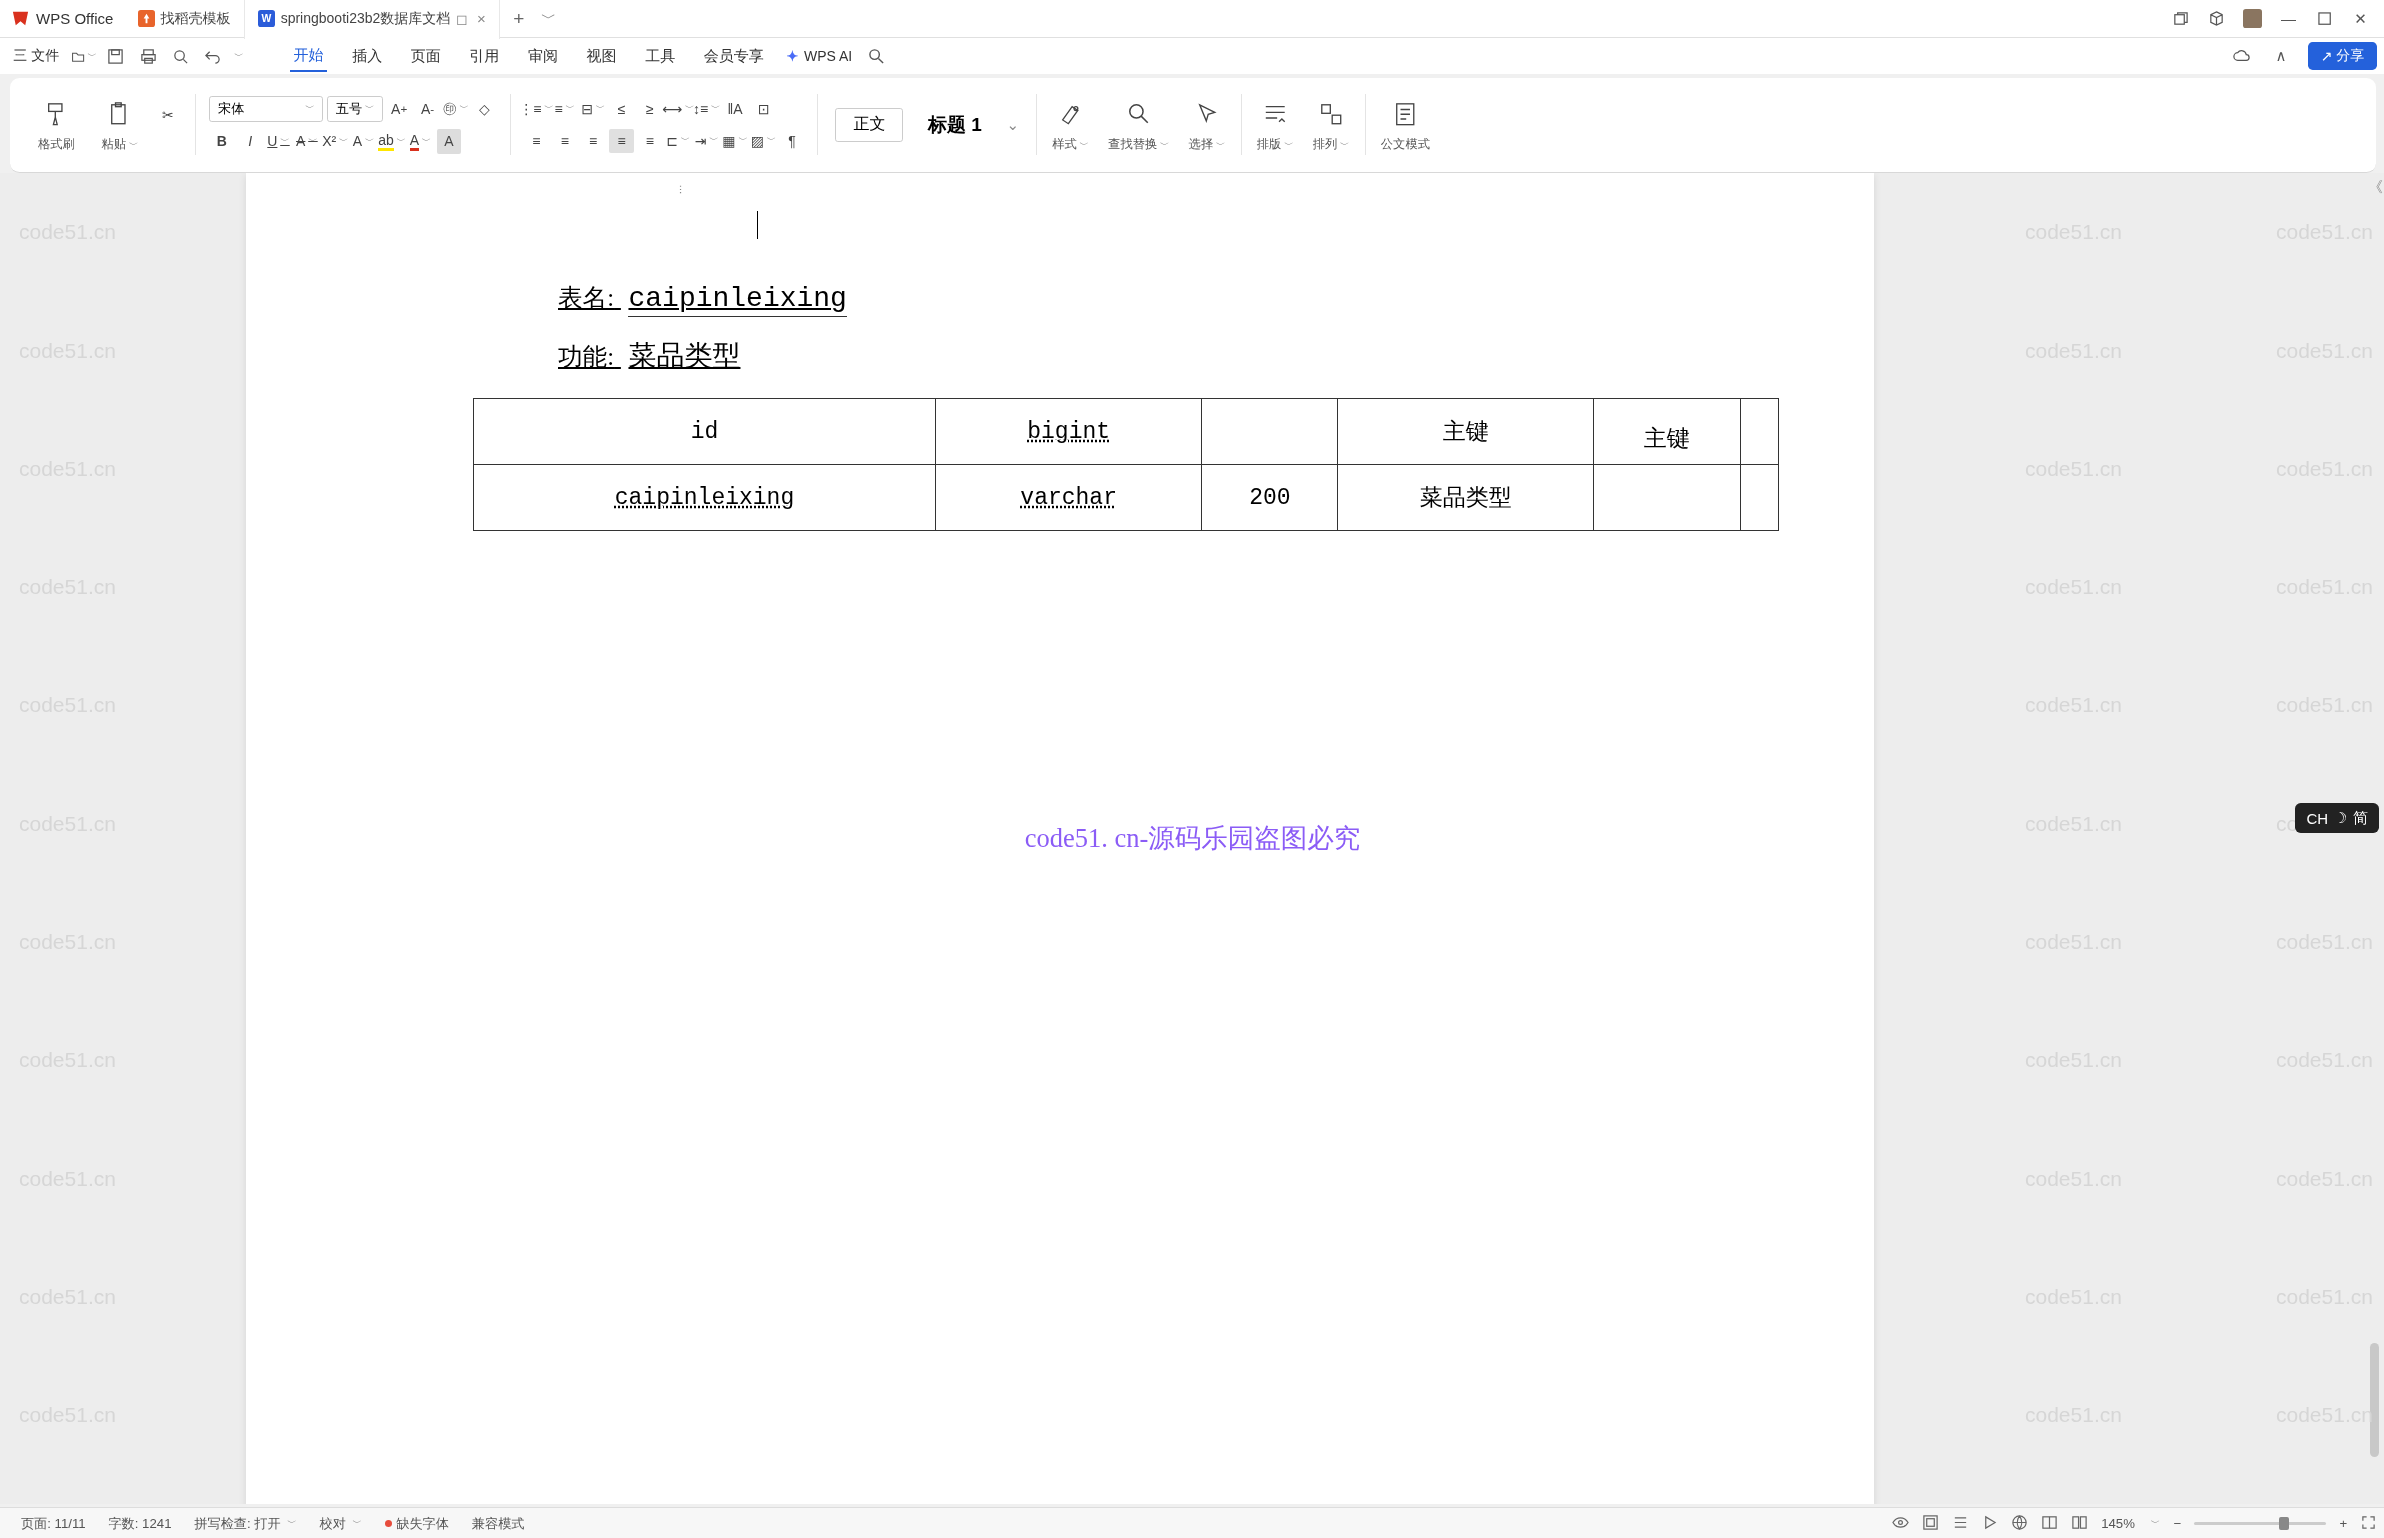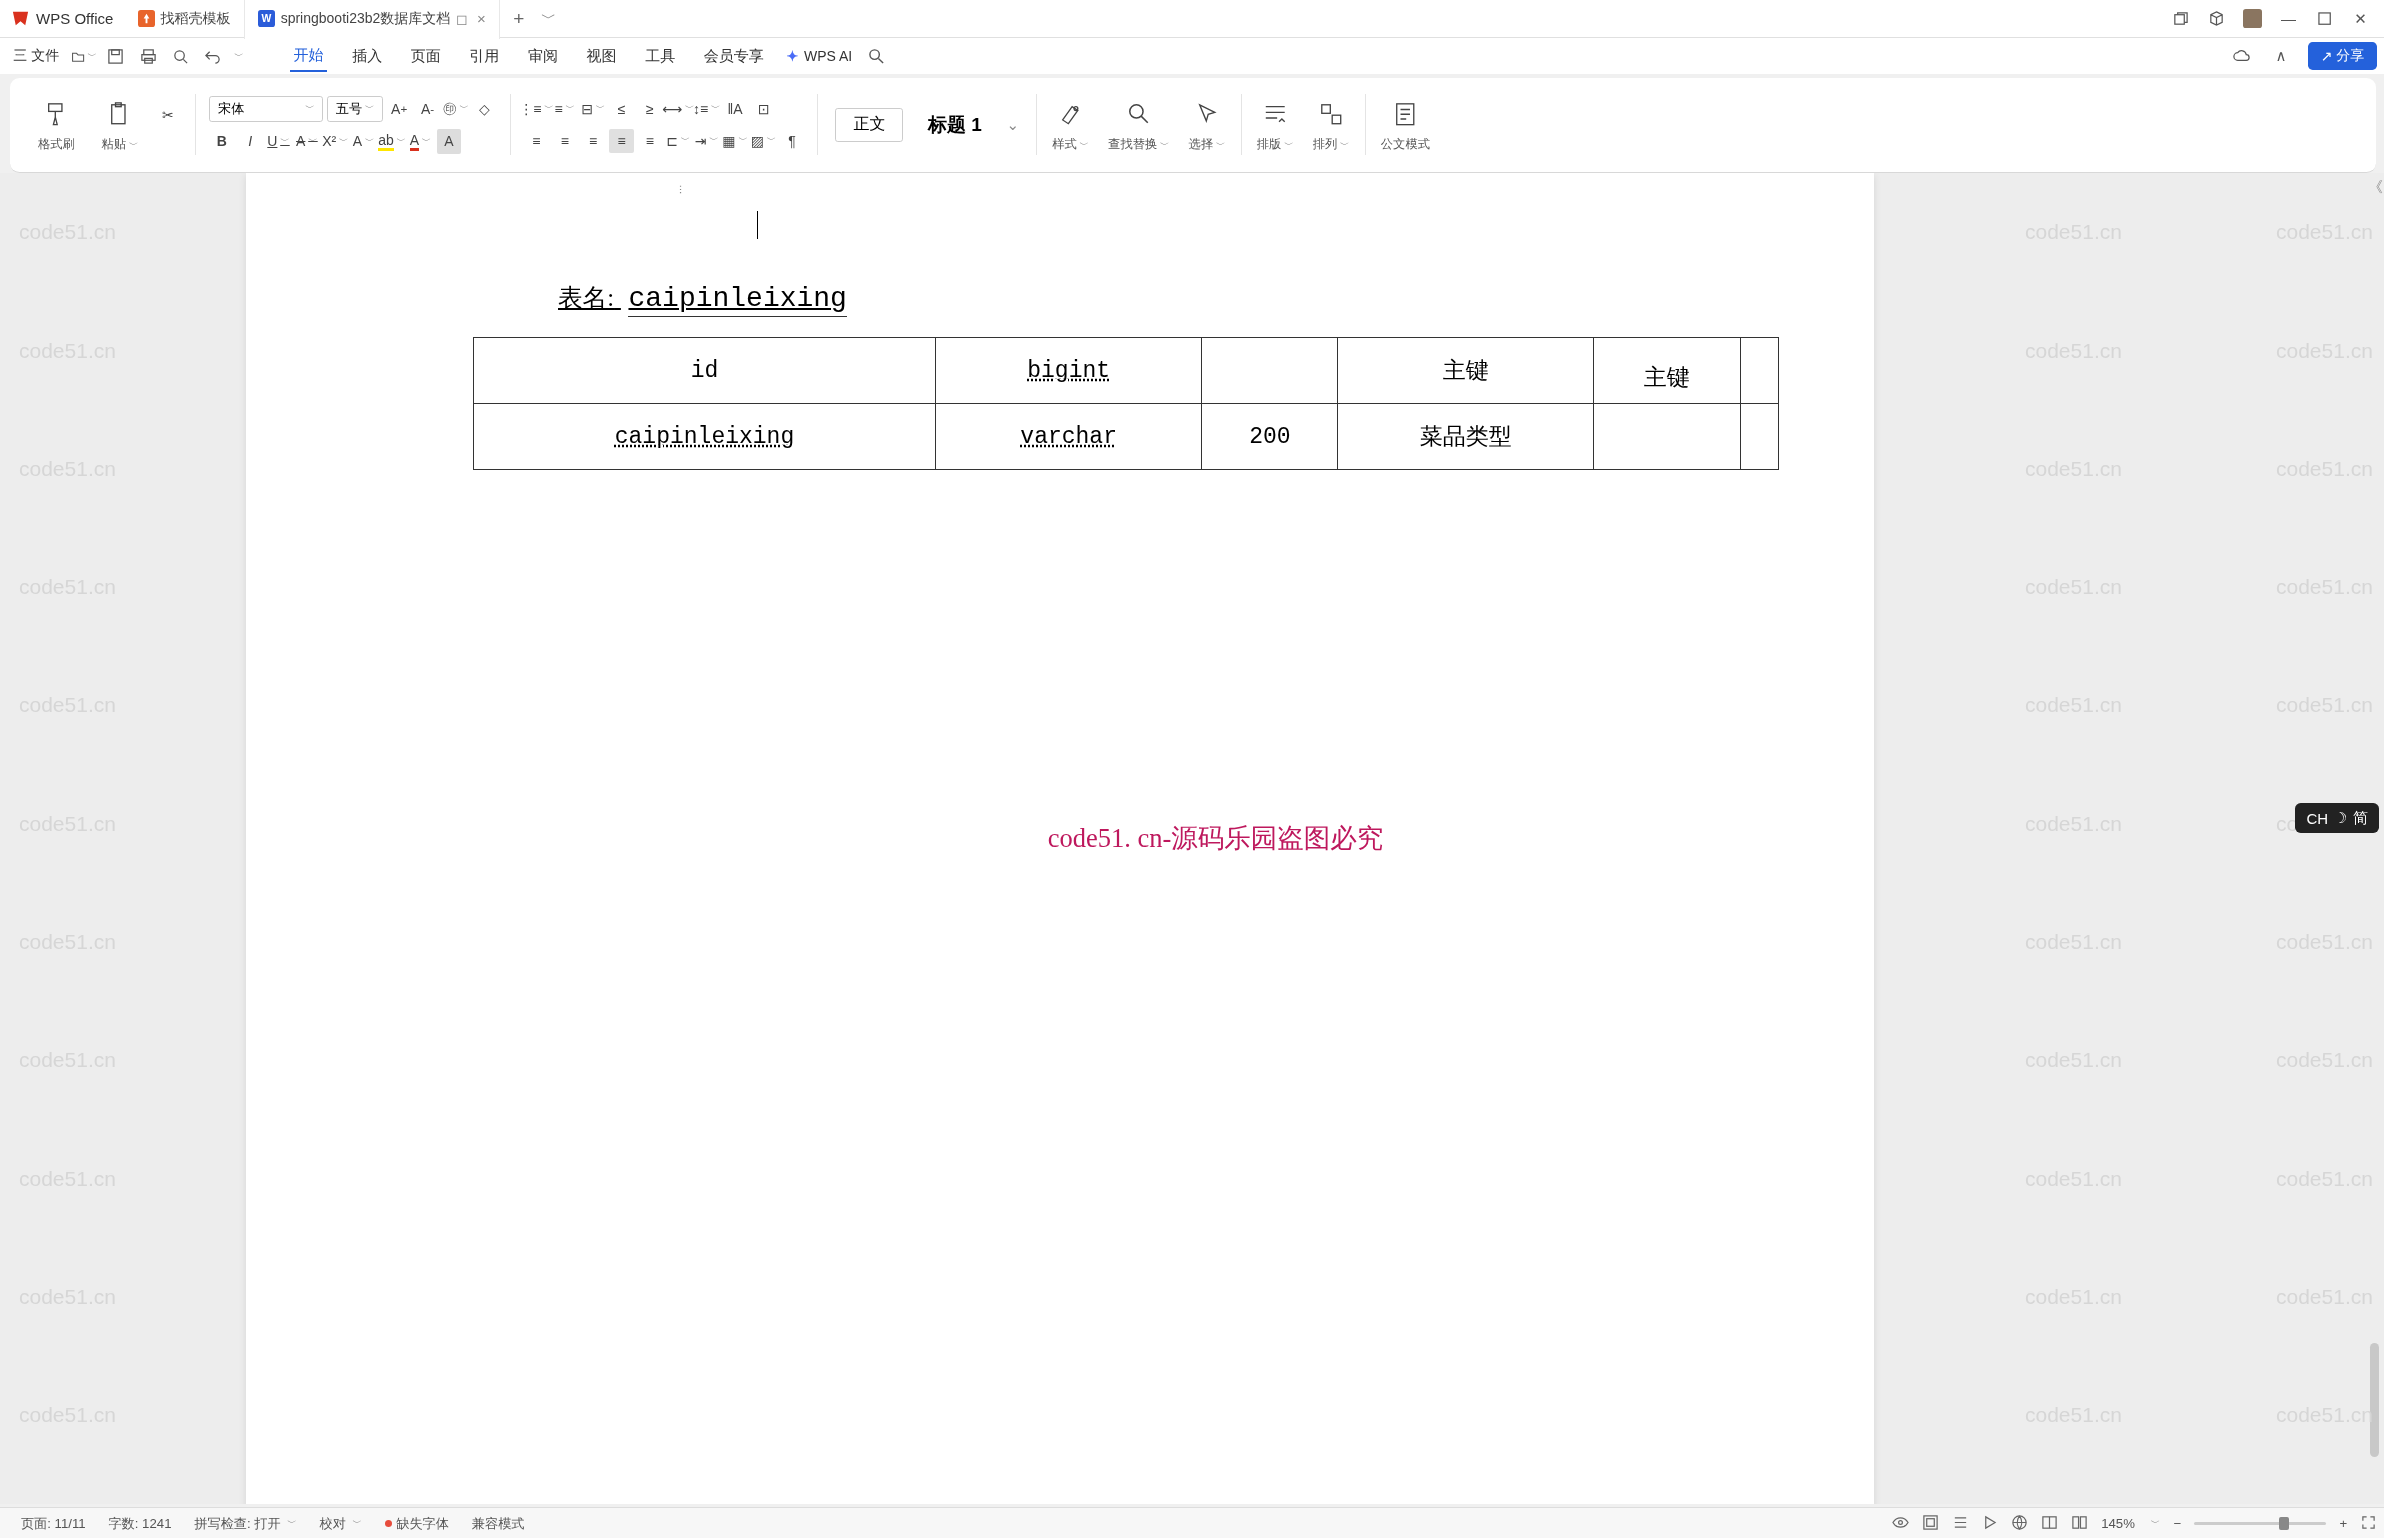"功能: 菜品类型" div.doc-line { html: none -> <div> <span>功能:</span> <span>菜品类型</span> </div> }
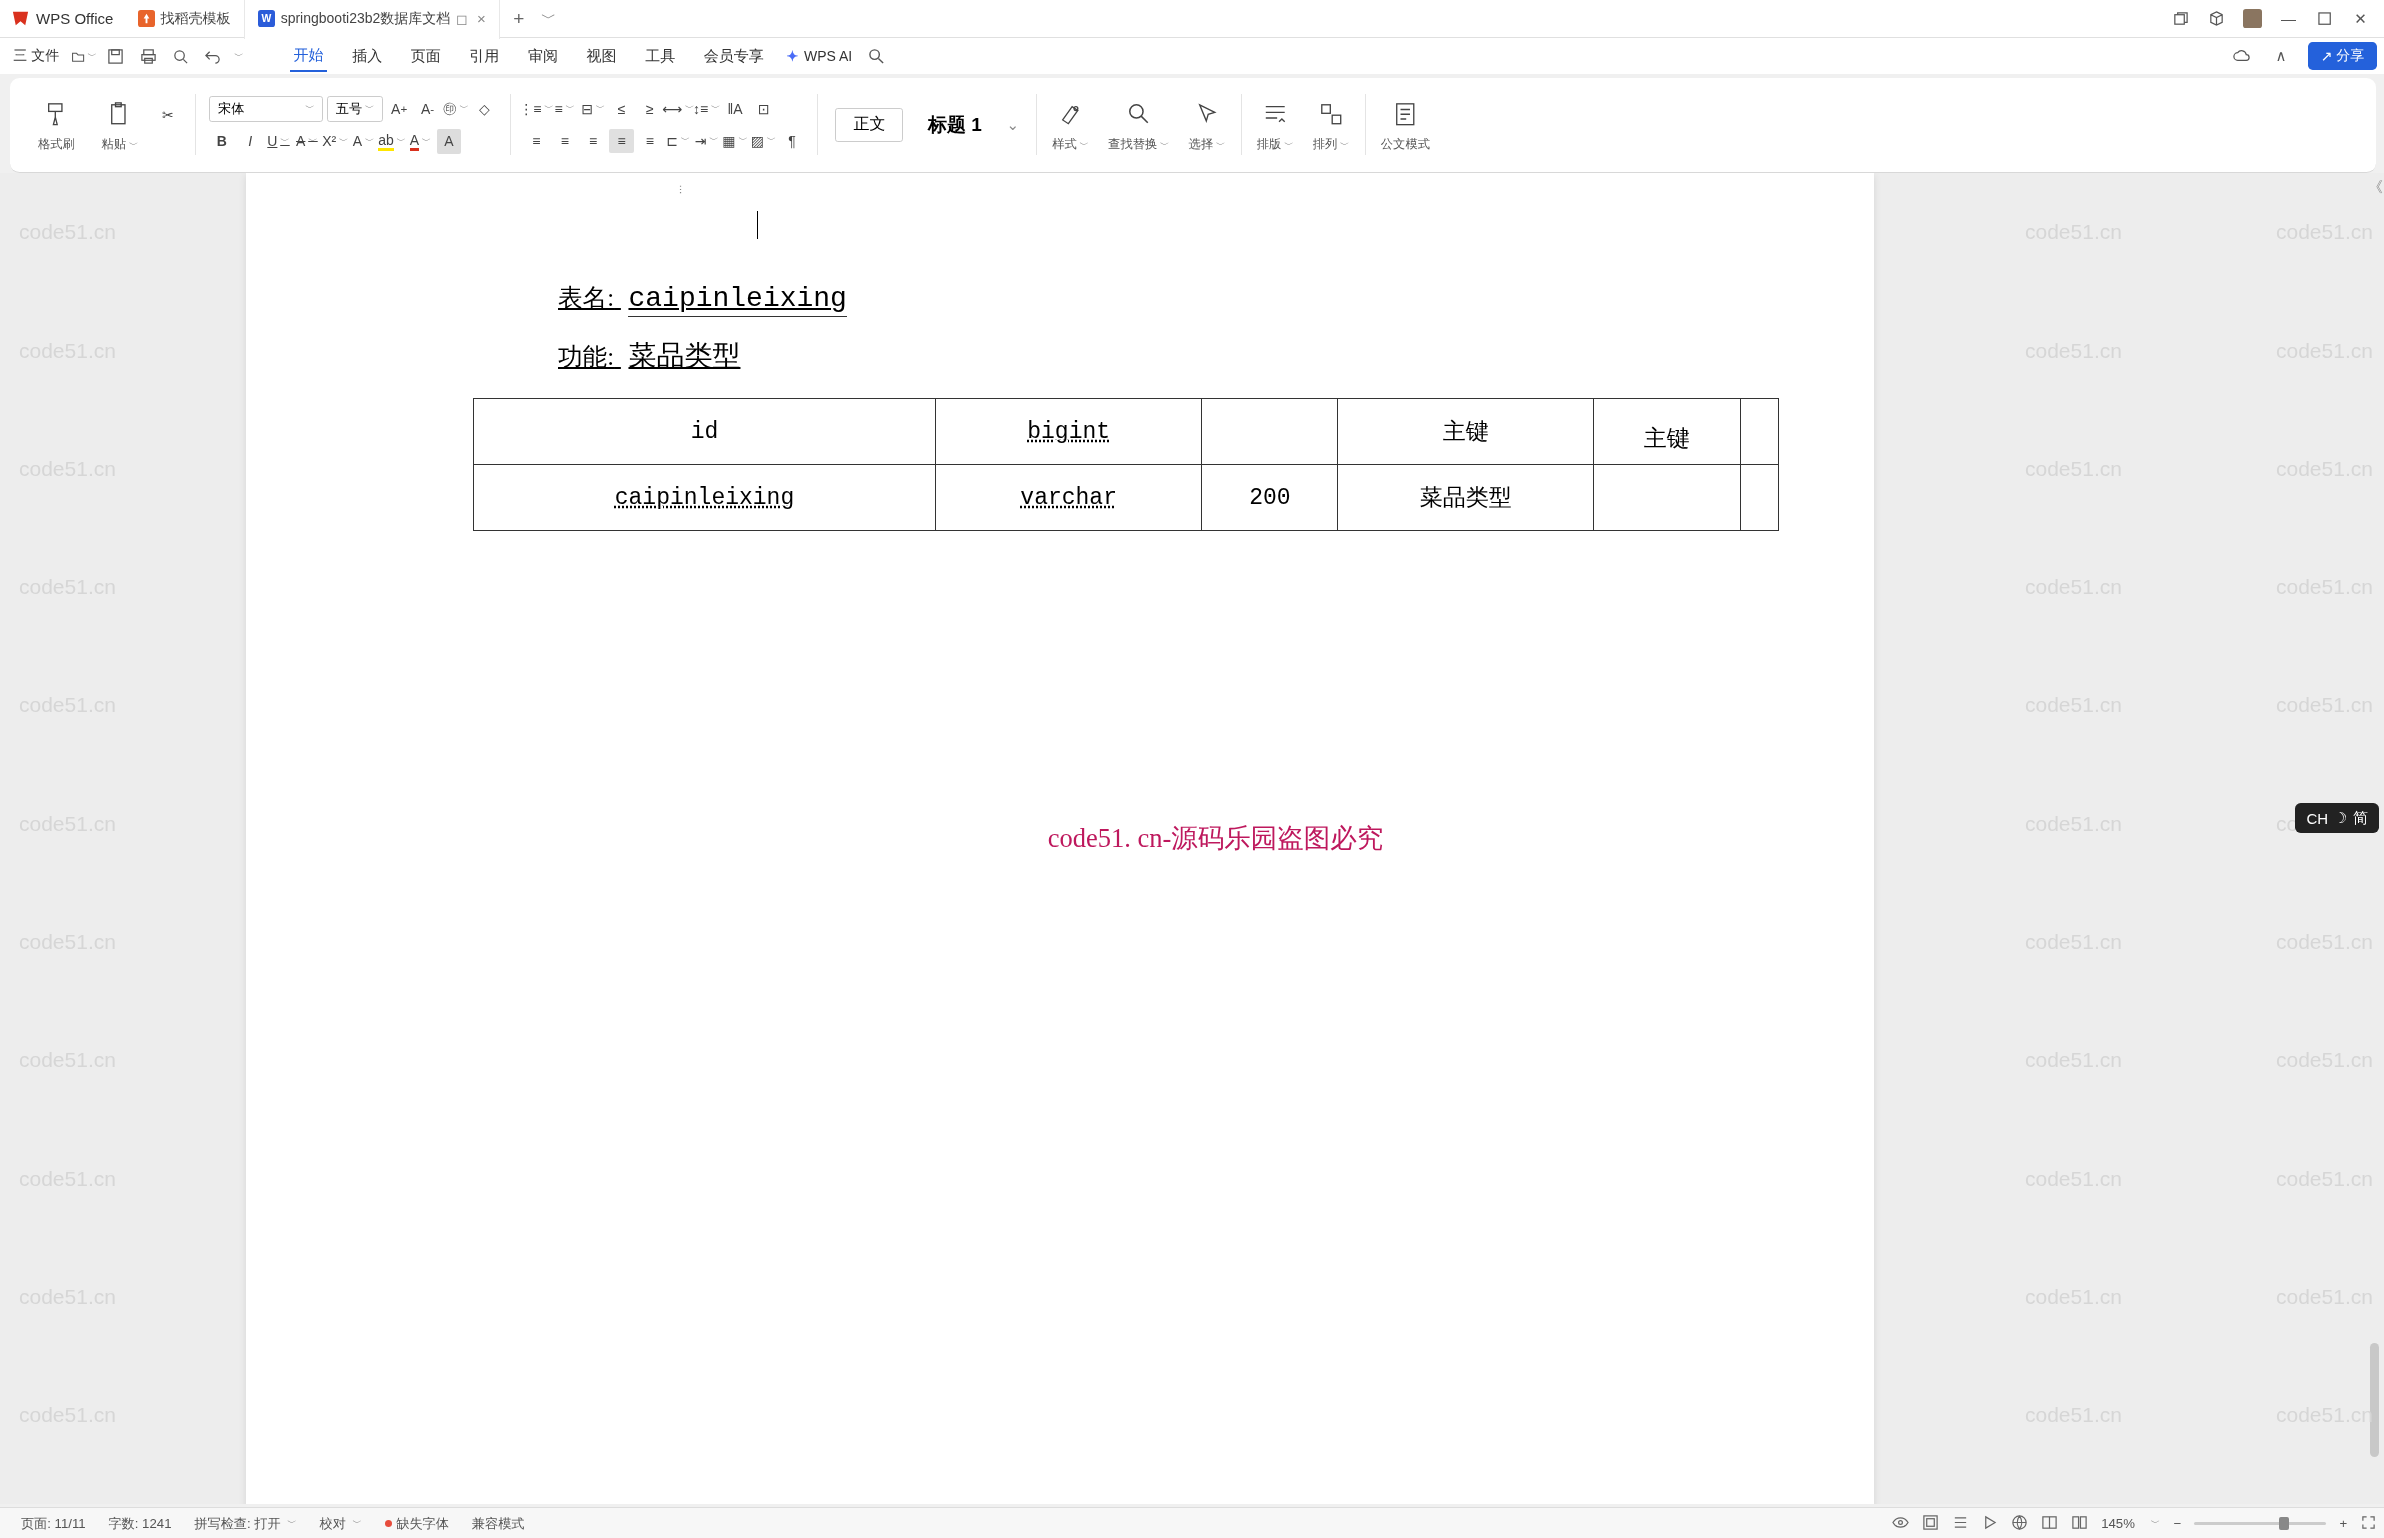"code51. cn-源码乐园盗图必究" .center-wm { color: #be185d -> #8b5cf6; margin-left: 23px -> none }
